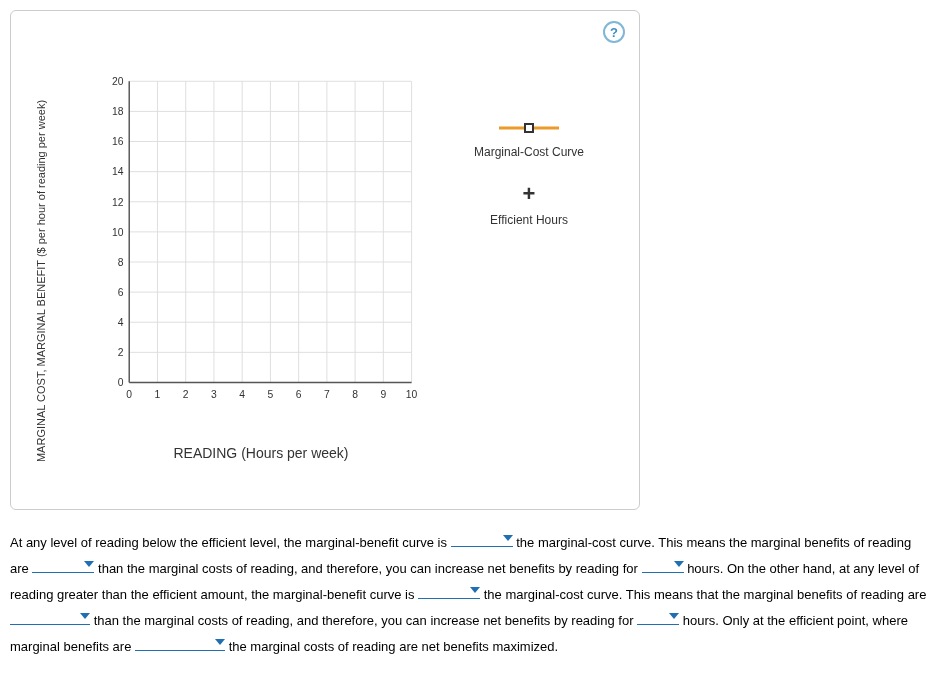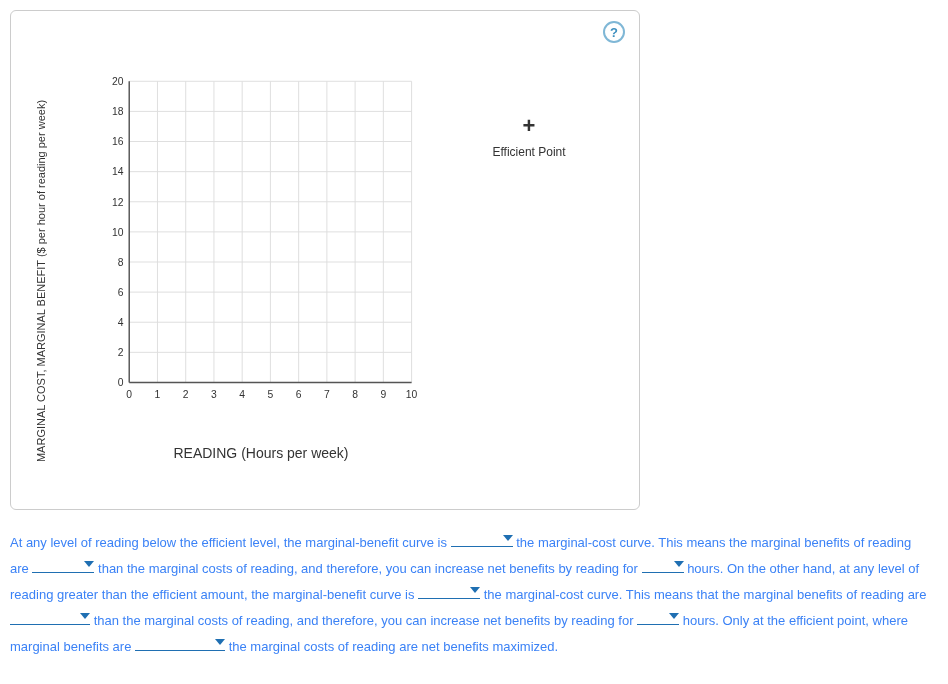"Marginal-Cost Curve" div.legend-item { html: none -> <div> <span> <span></span> <span></span> </span> <span>Marginal-Cost Curve</span> </div> }
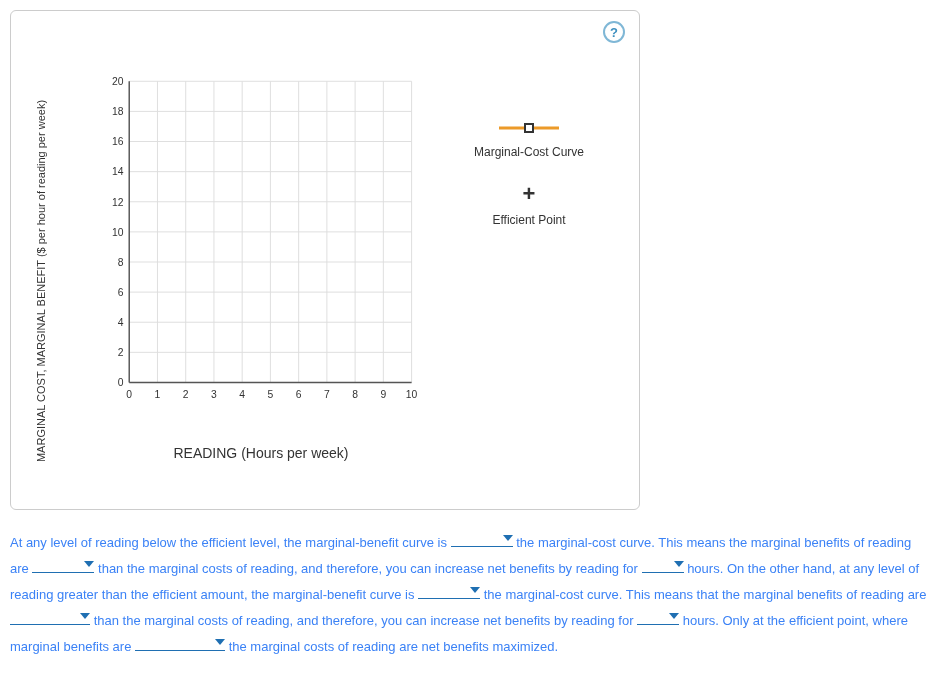"Efficient Point" span { text: Point -> Hours }
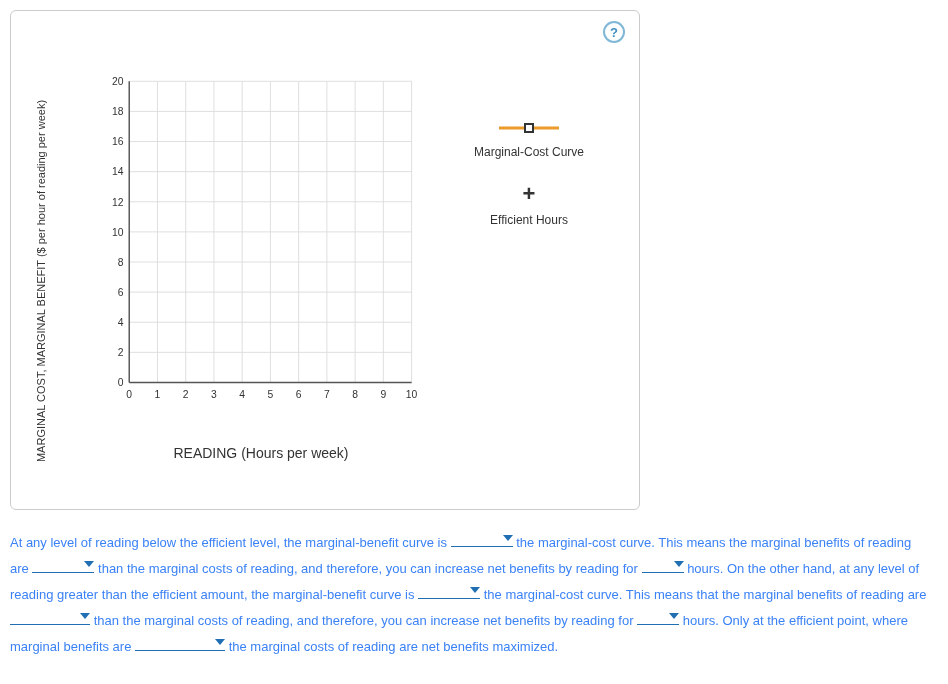"At any level of reading" .text-body { color: #3b82f6 -> #000000 }
